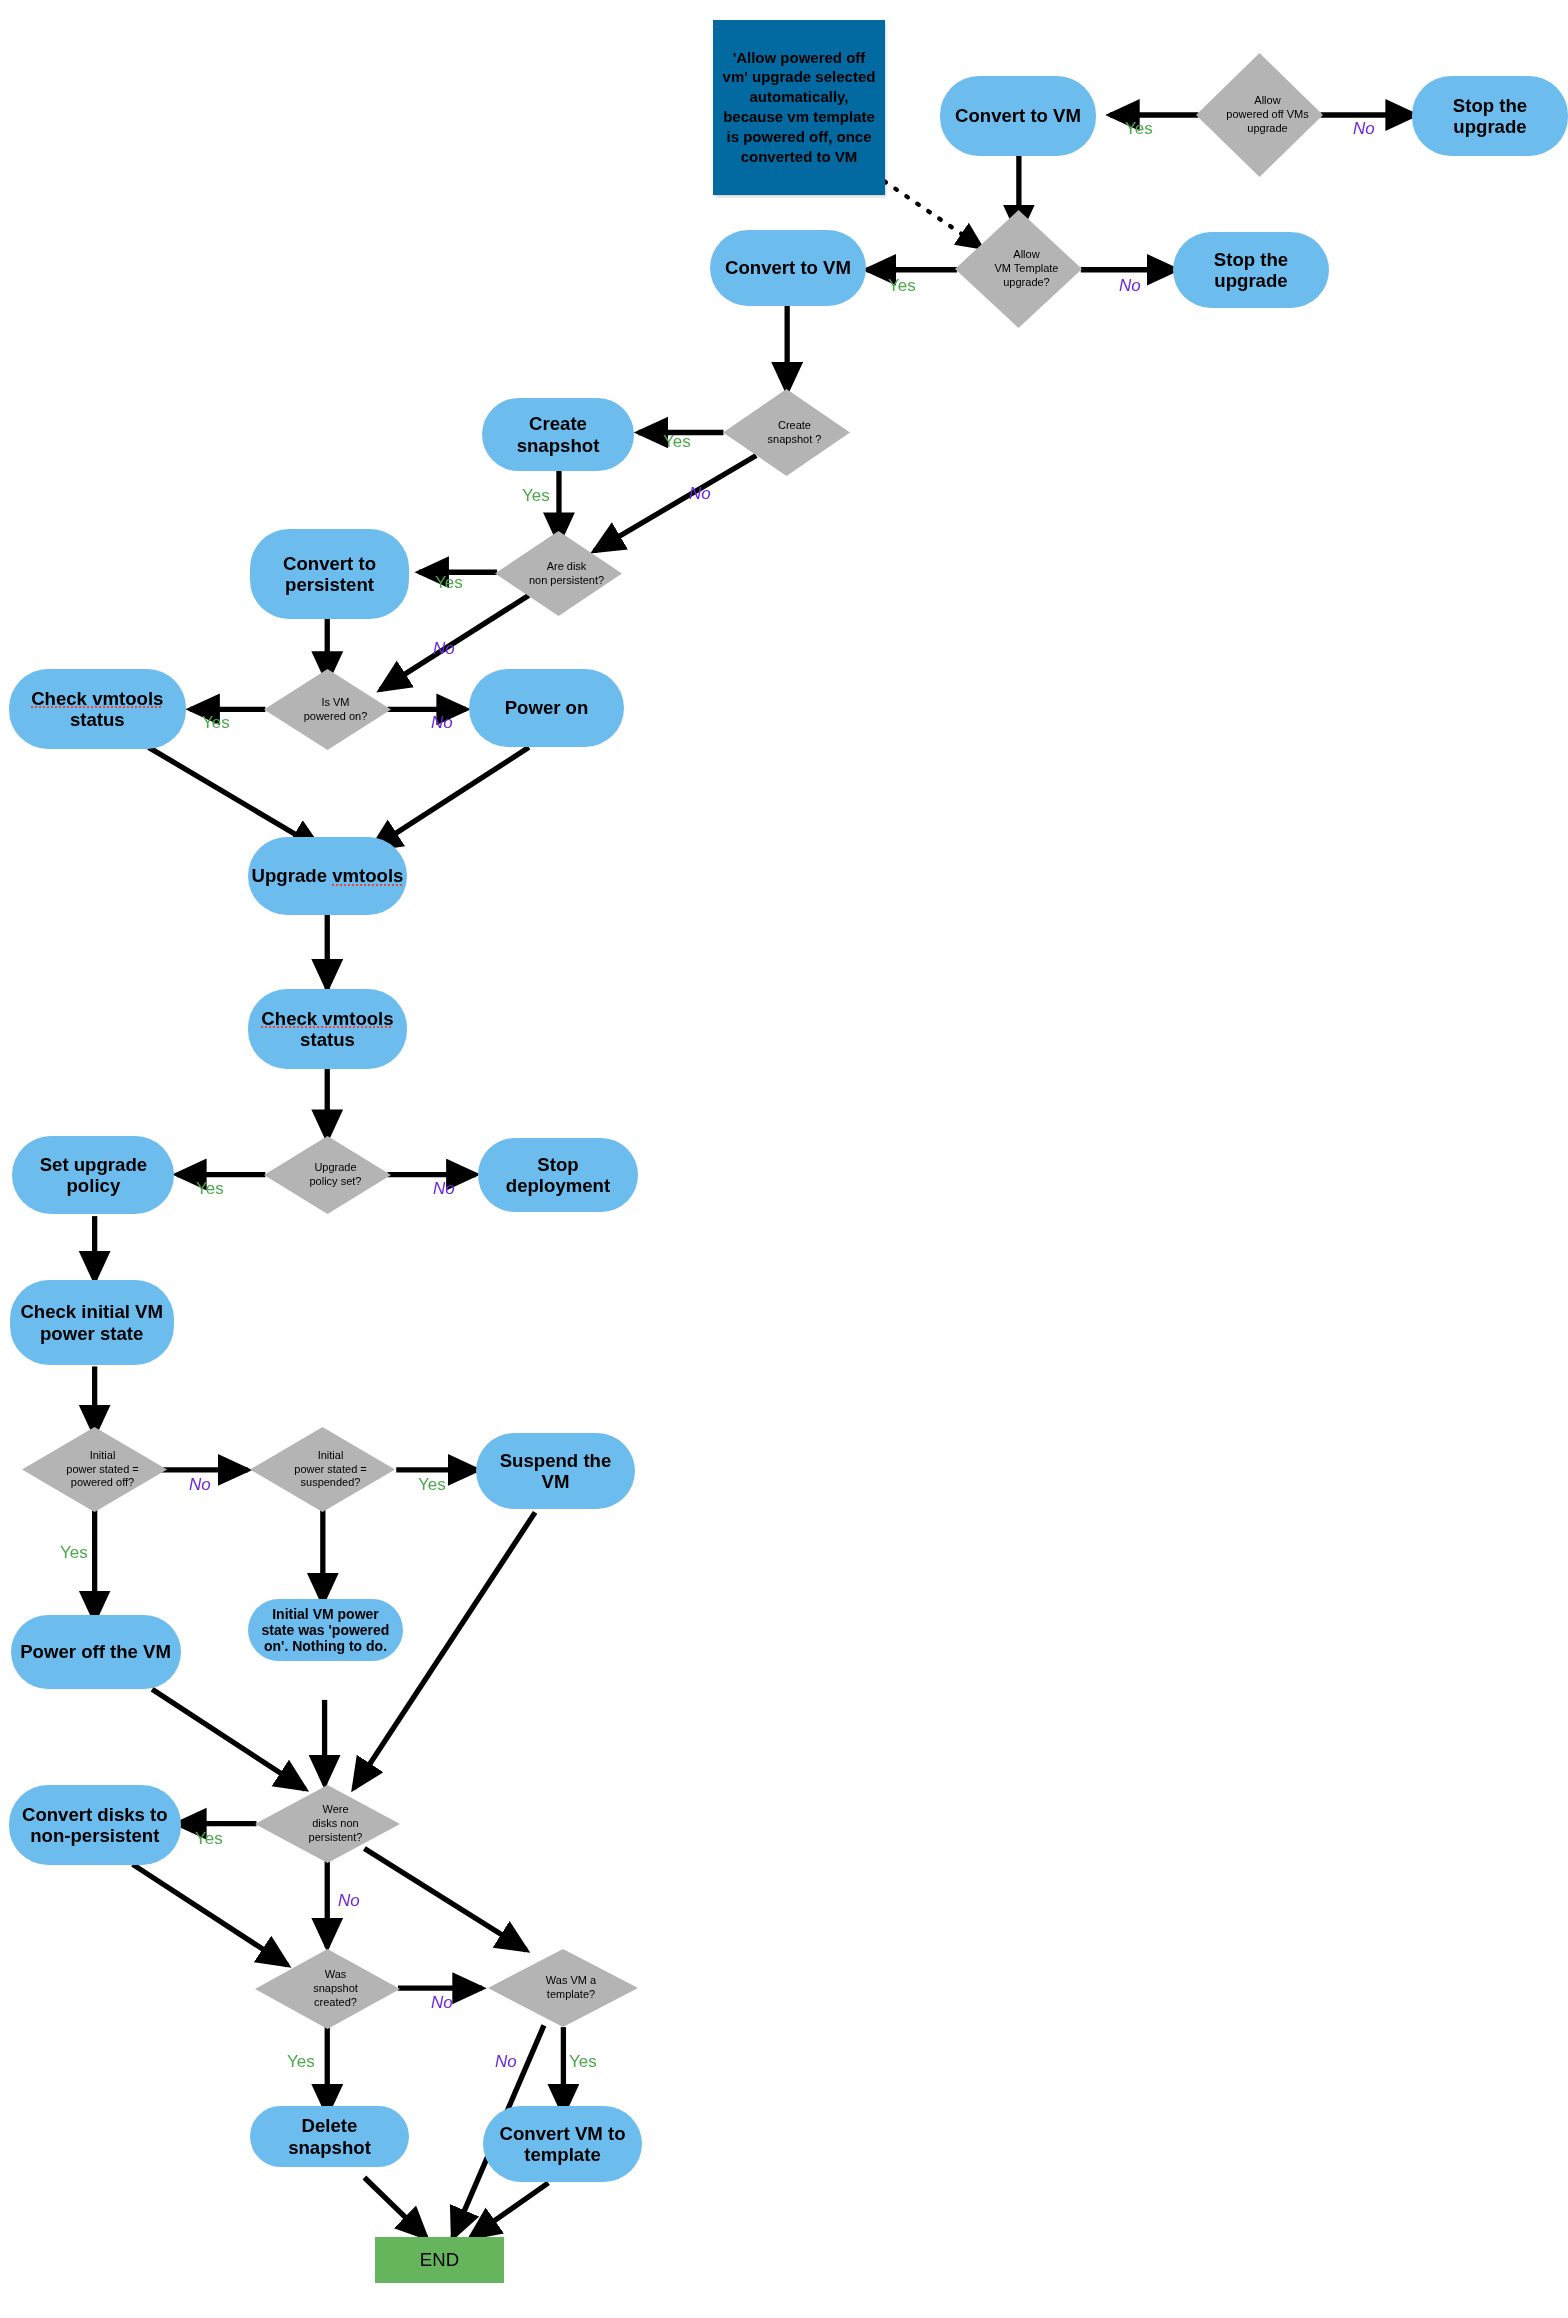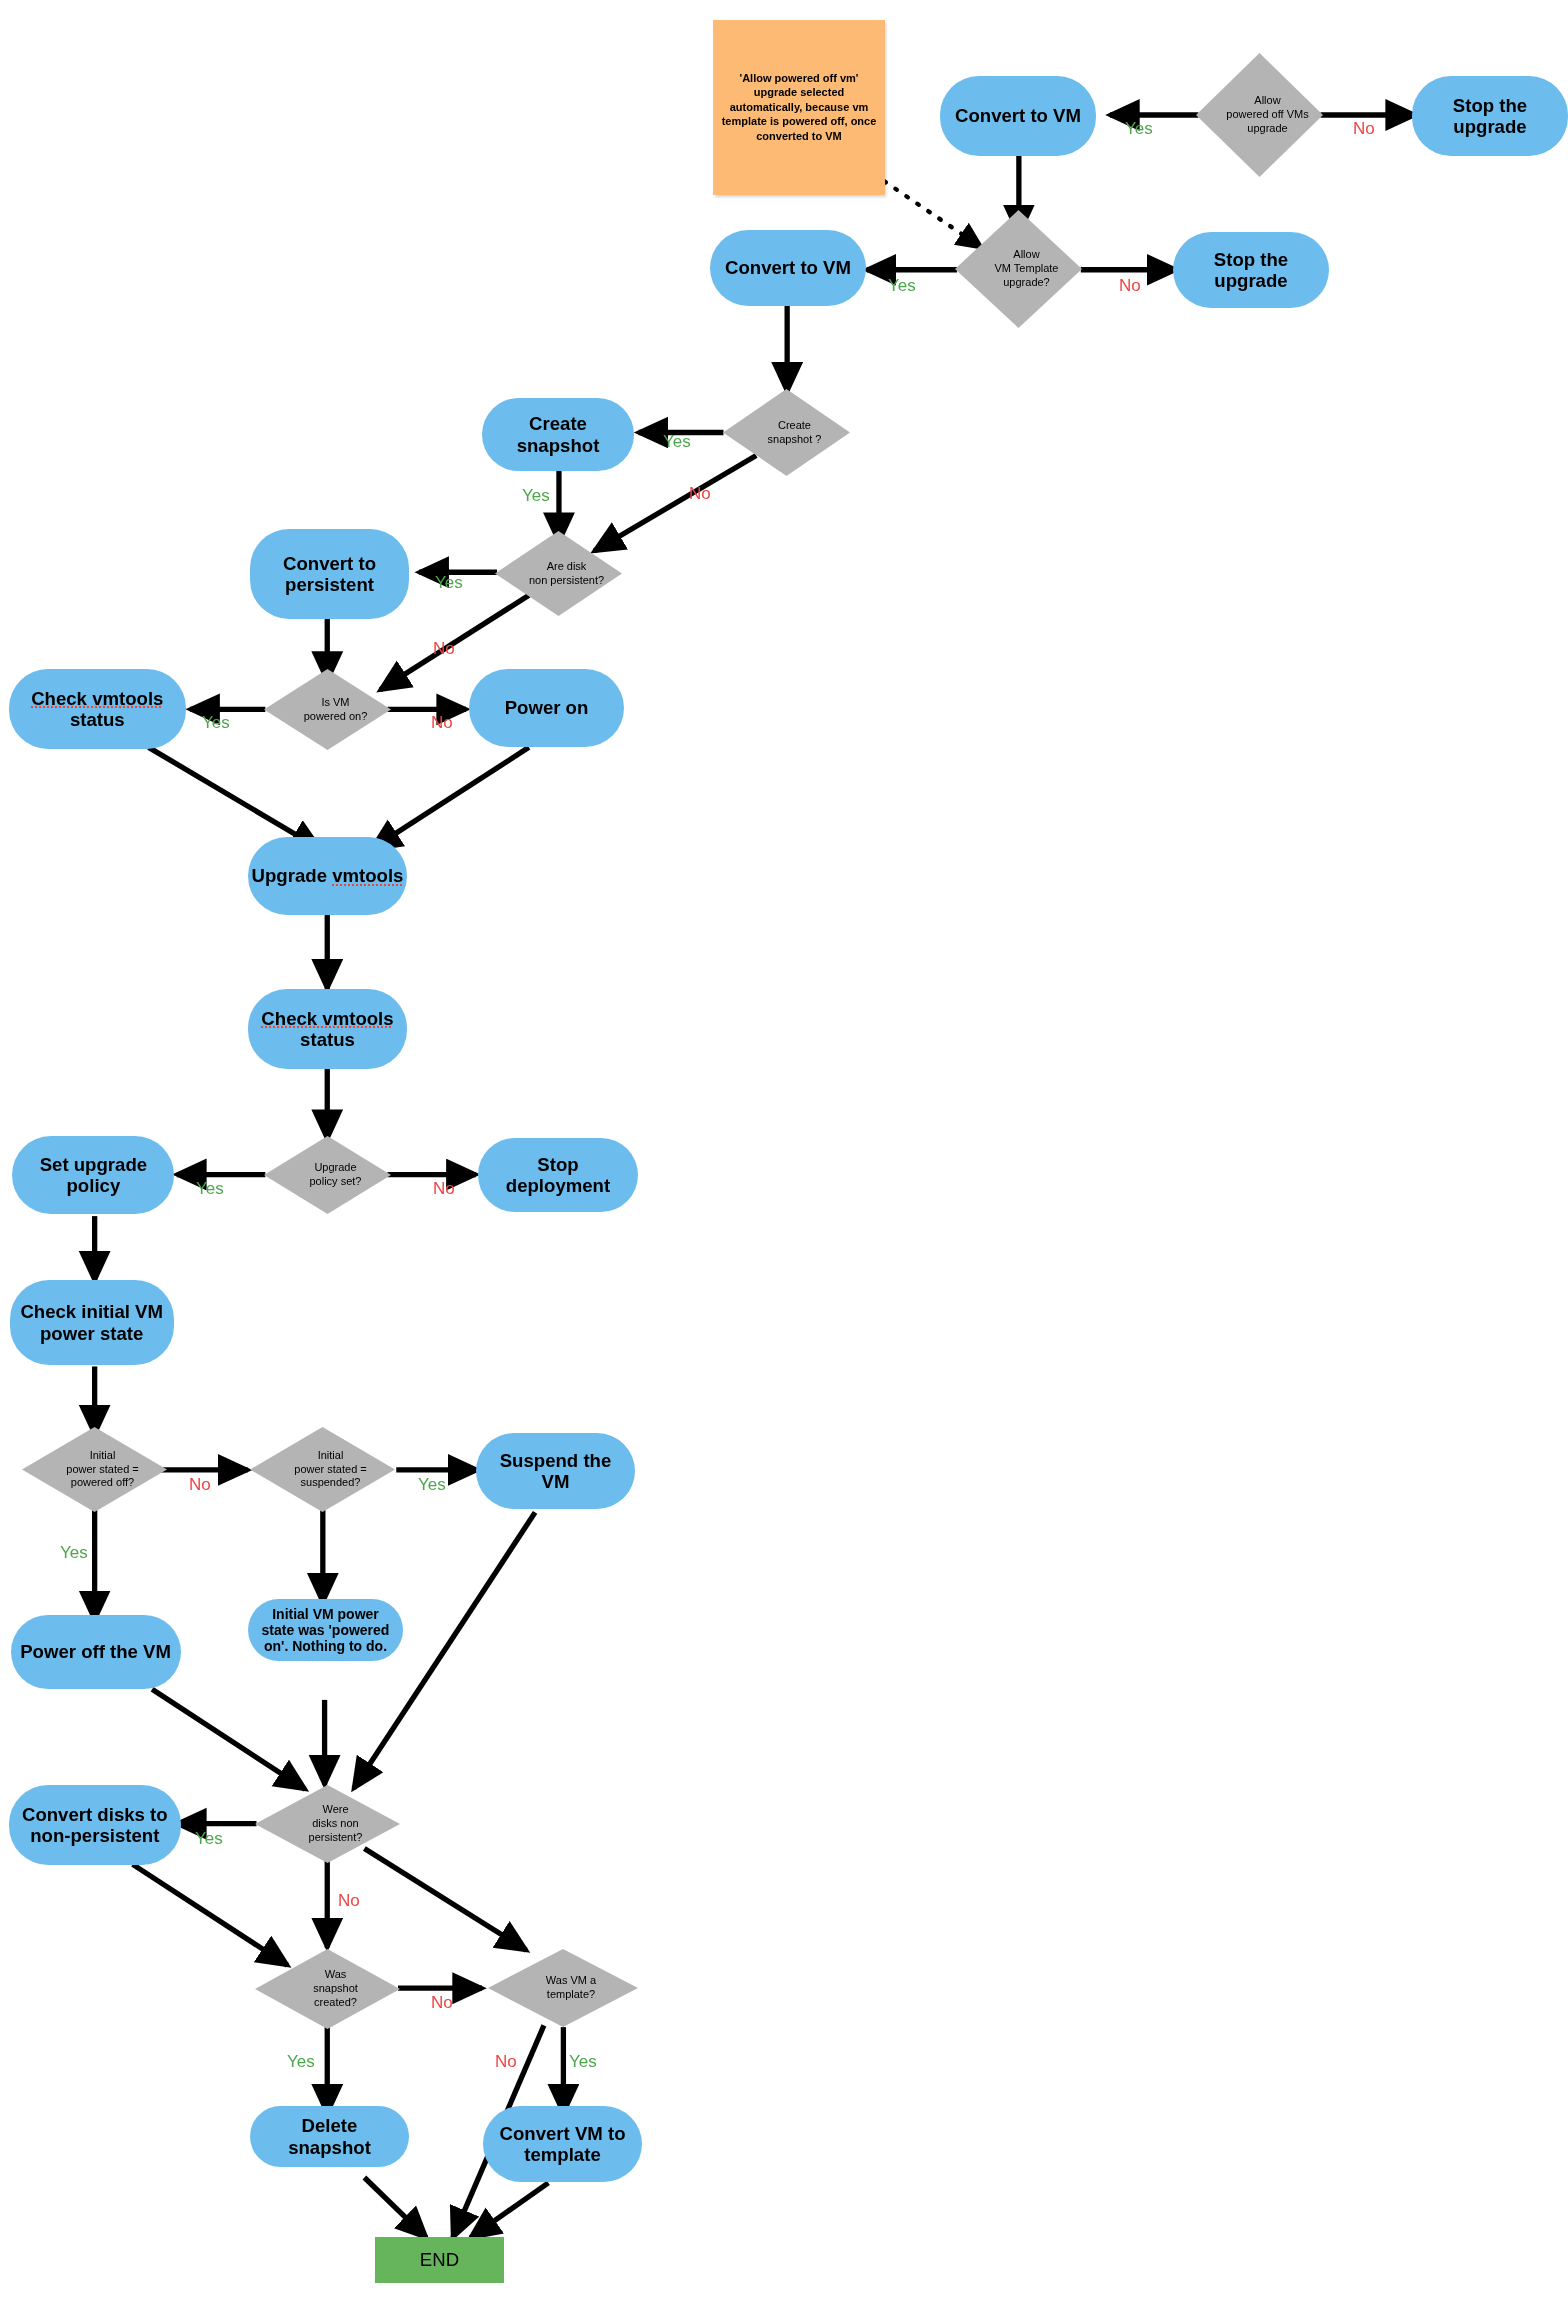"'Allow powered off vm' upgrade" .note { background: #fdba74 -> #0369a1; font-size: 11px -> 15px }
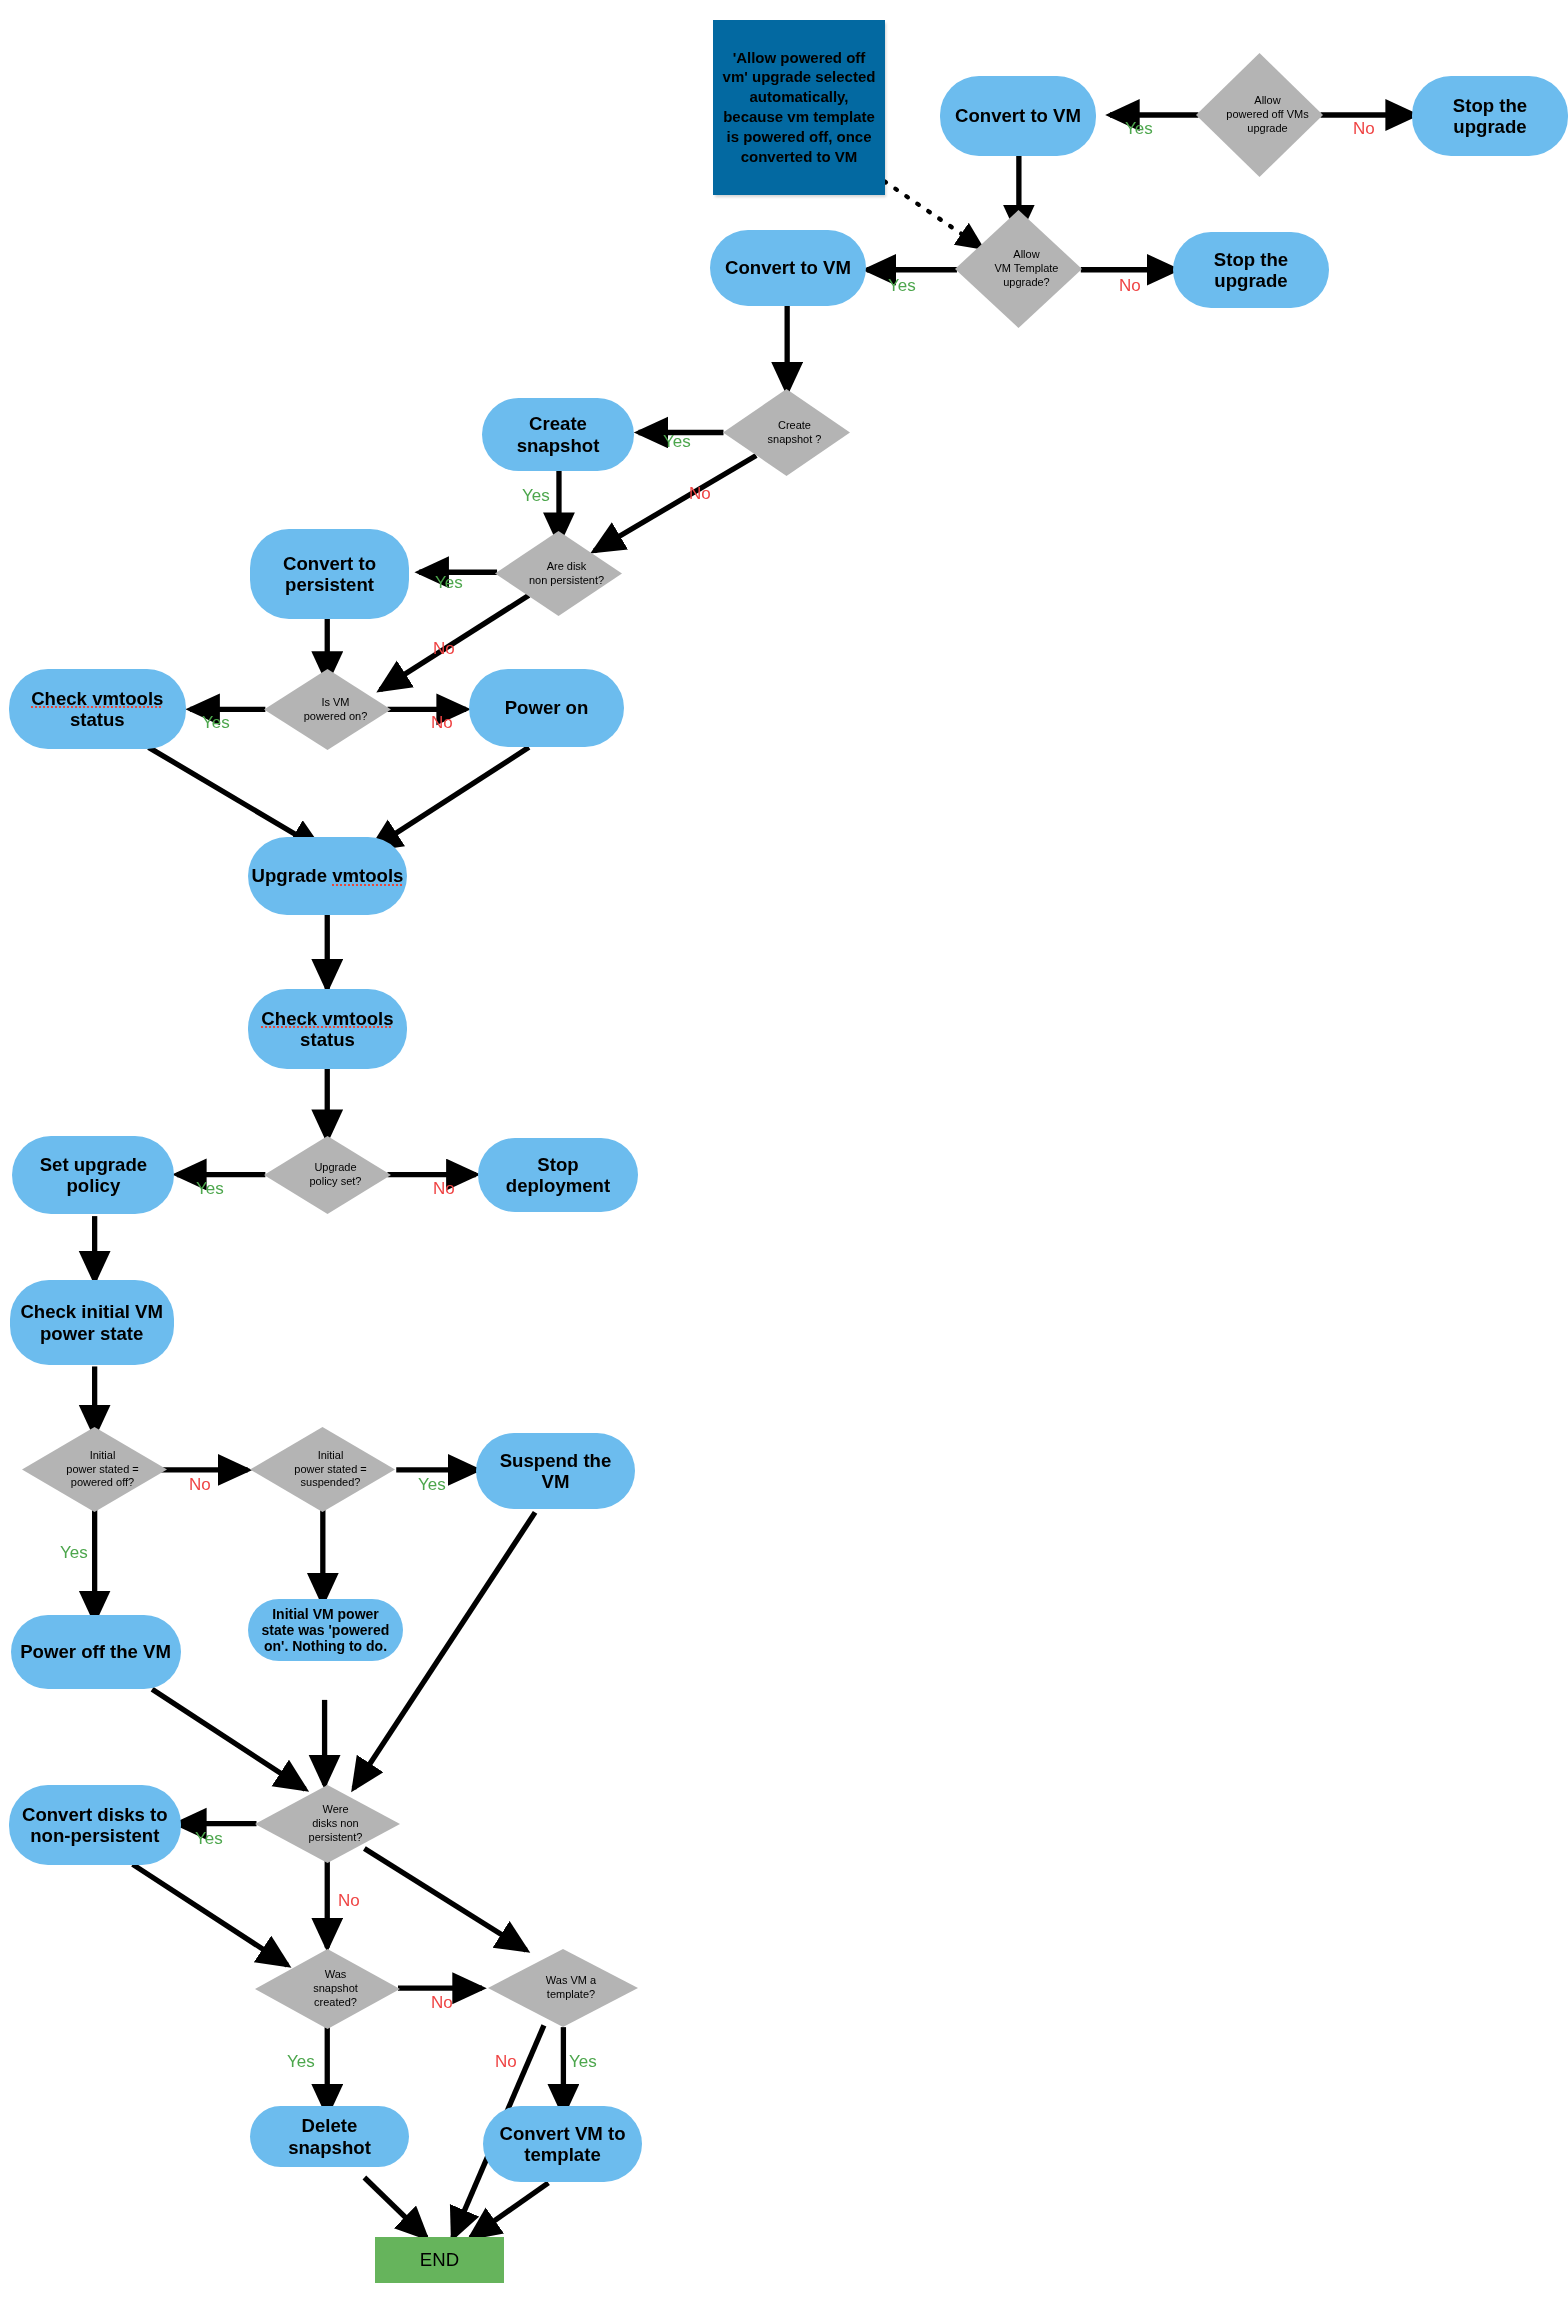"No" .lbl-no { color: #ef4444 -> #6d28d9; font-style: none -> italic }
